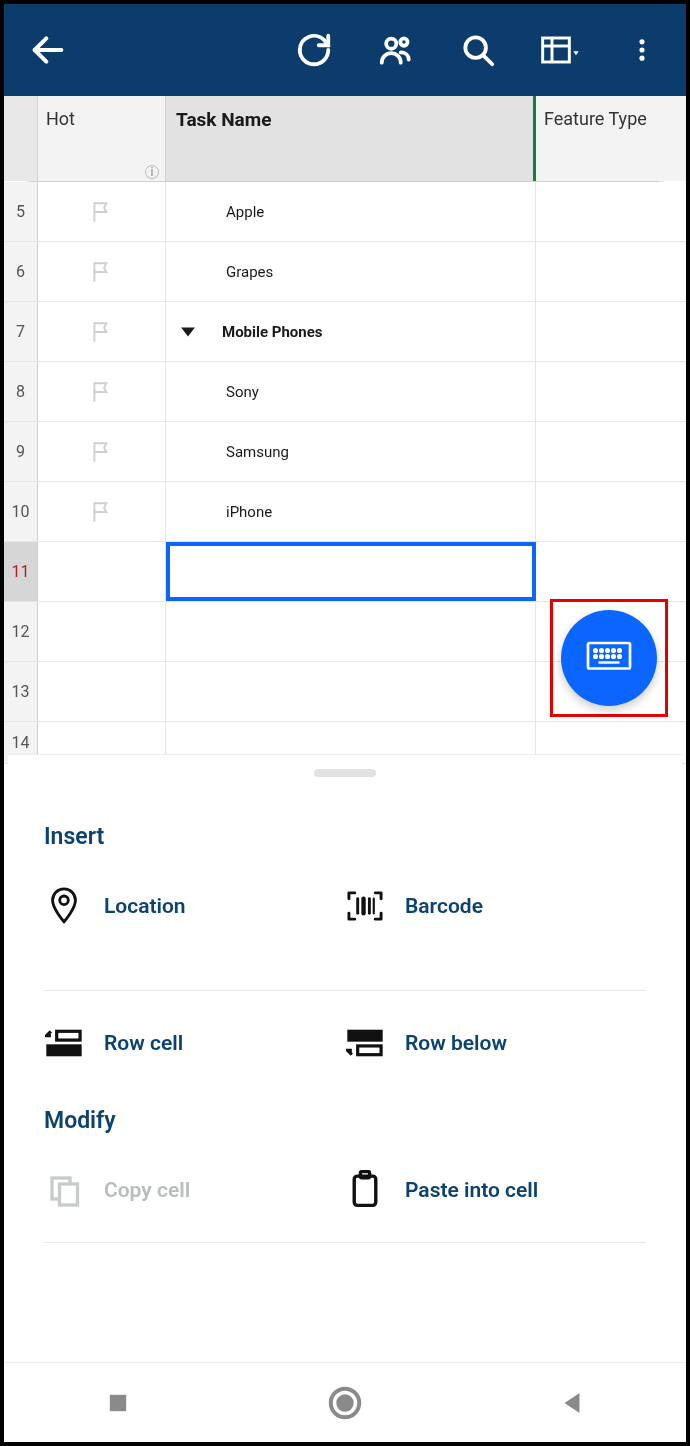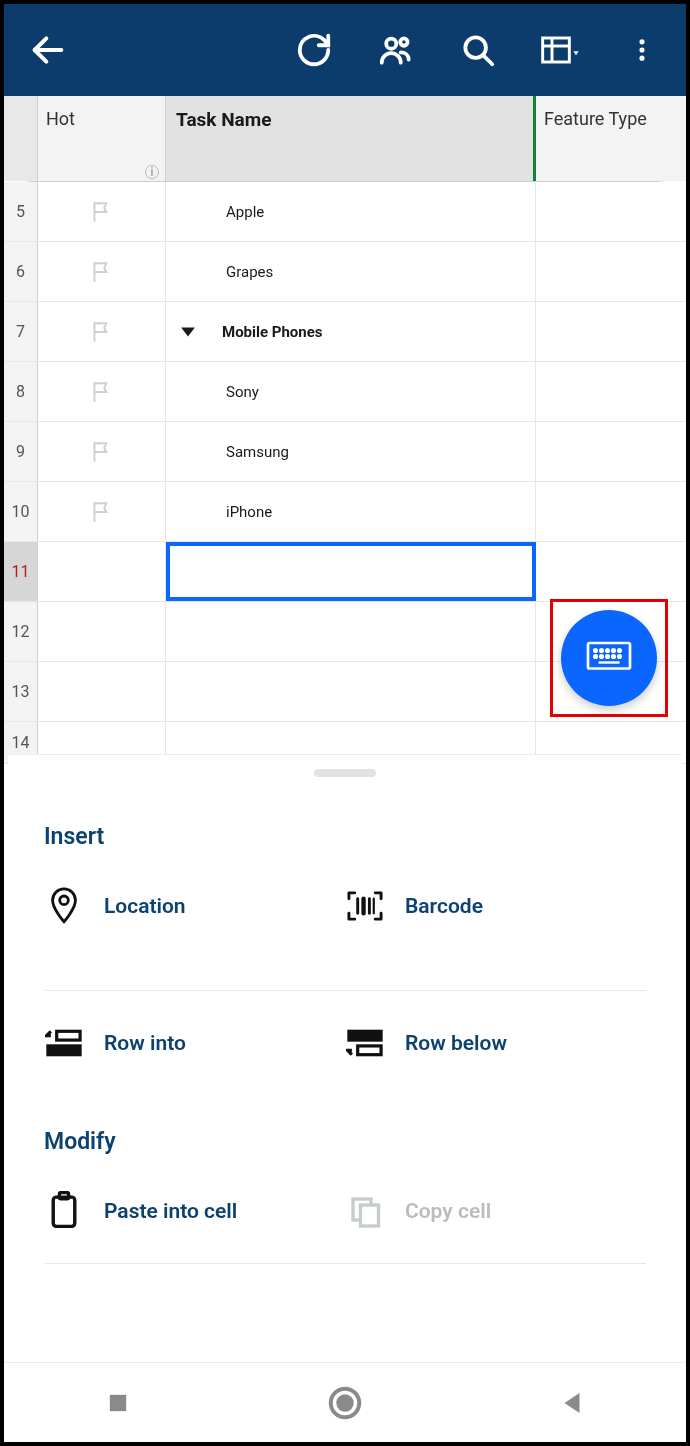"Insert" .section-title { margin-top: 21px -> none }
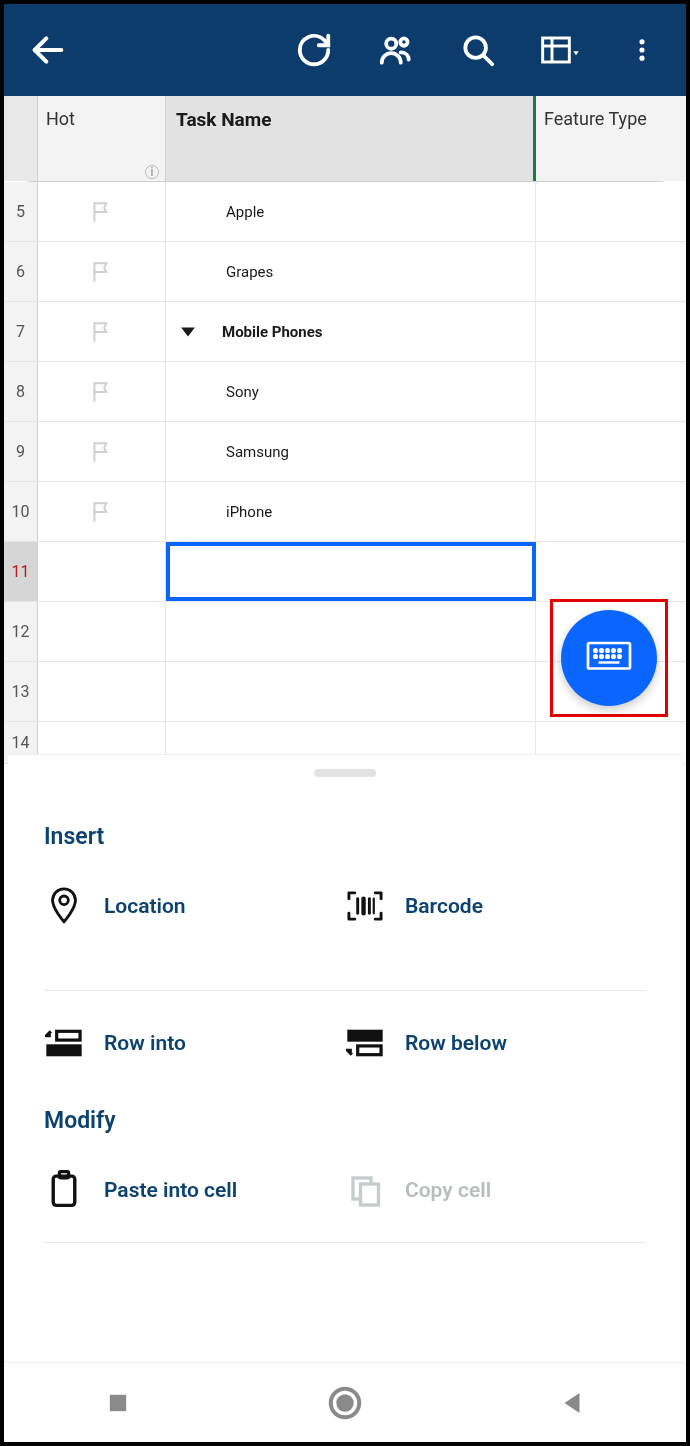"Row into" span.opt-label { text: into -> cell }
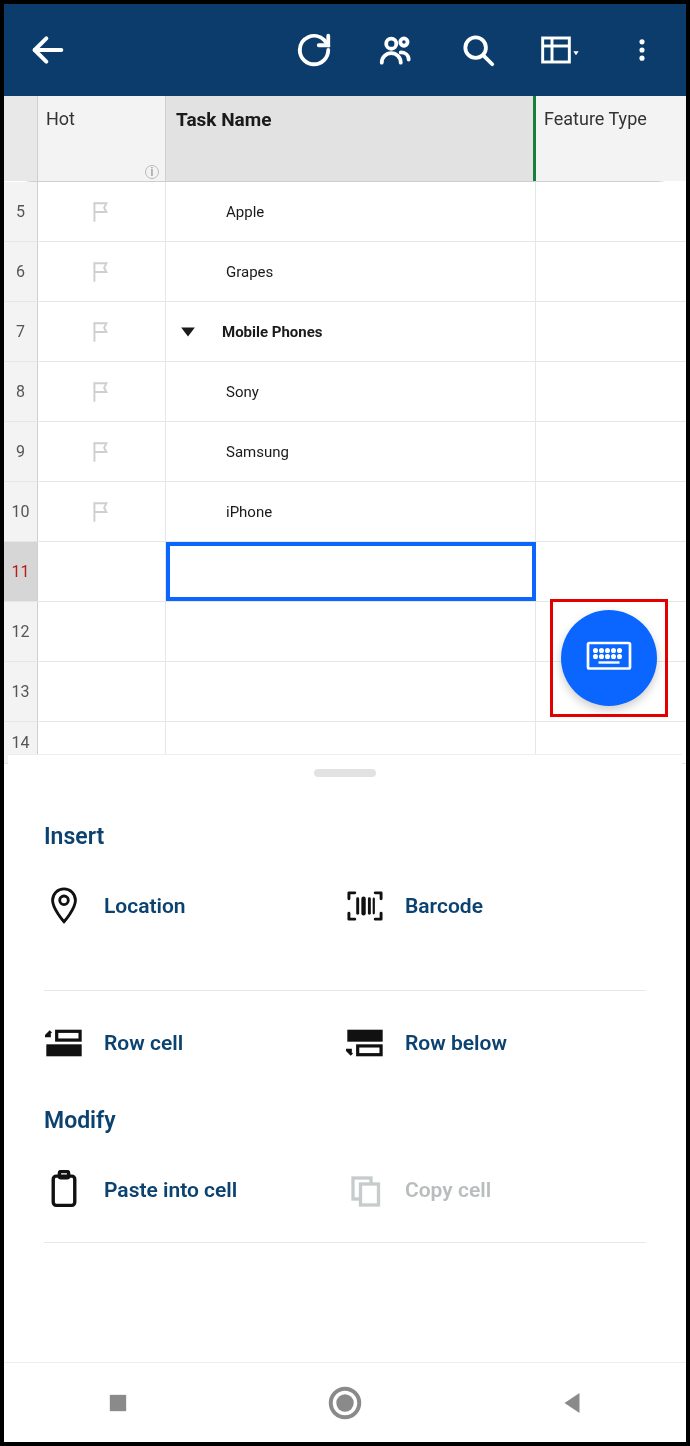"Paste into cell" div.option { order: before "Copy cell" -> after "Copy cell" }
